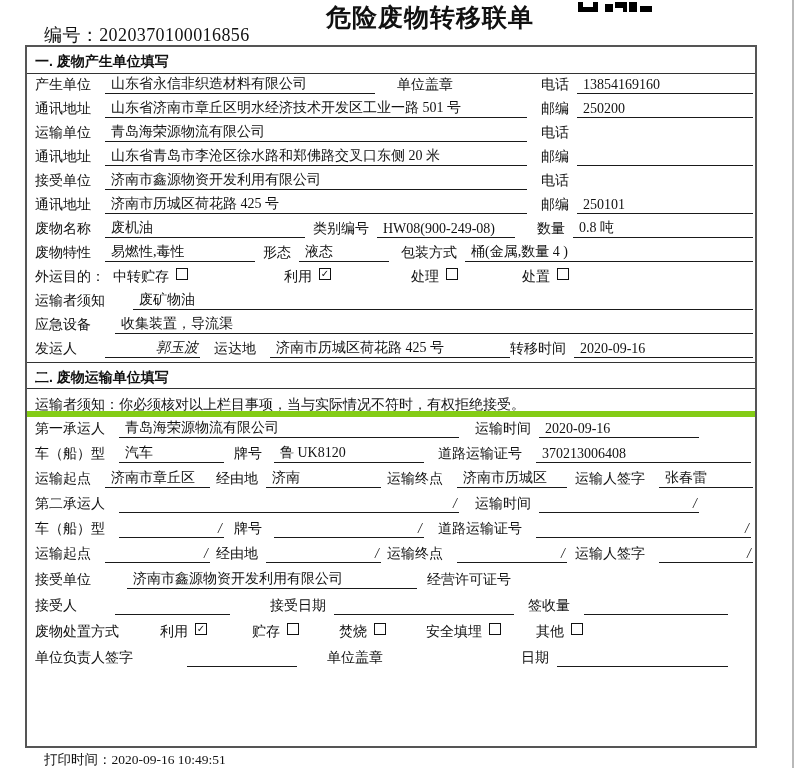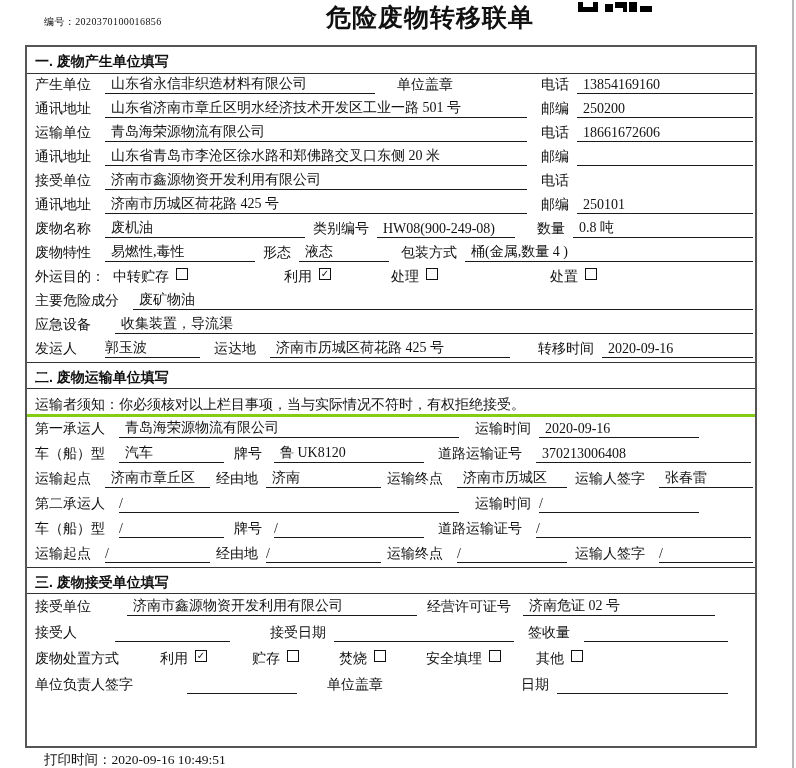"编号：2020370100016856" #doc-no { font-size: 10px -> 18px; top: 15px -> 23px }
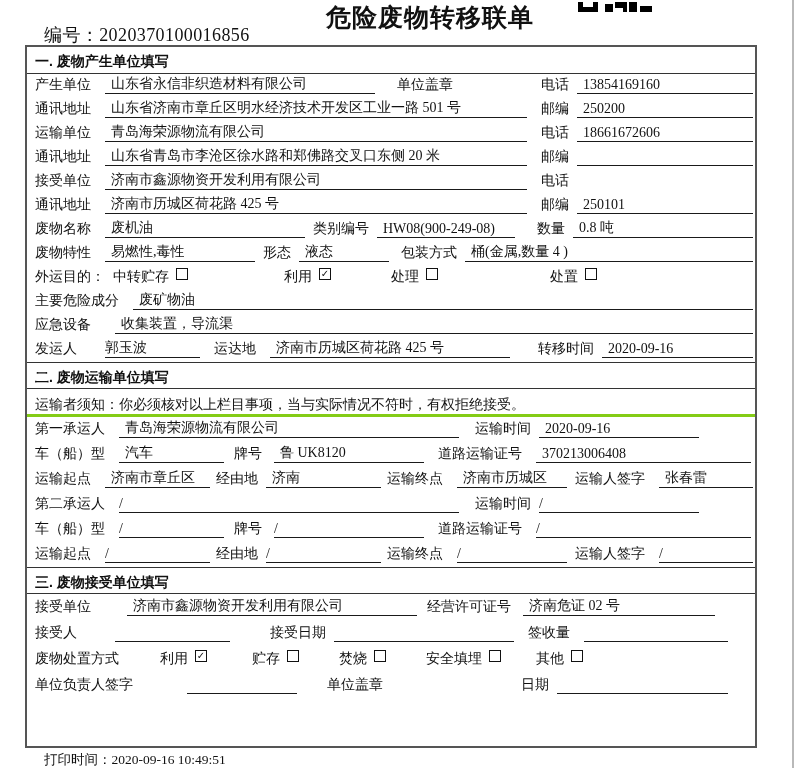"18661672606" span.u { html: <span>18661672606</span> -> none }
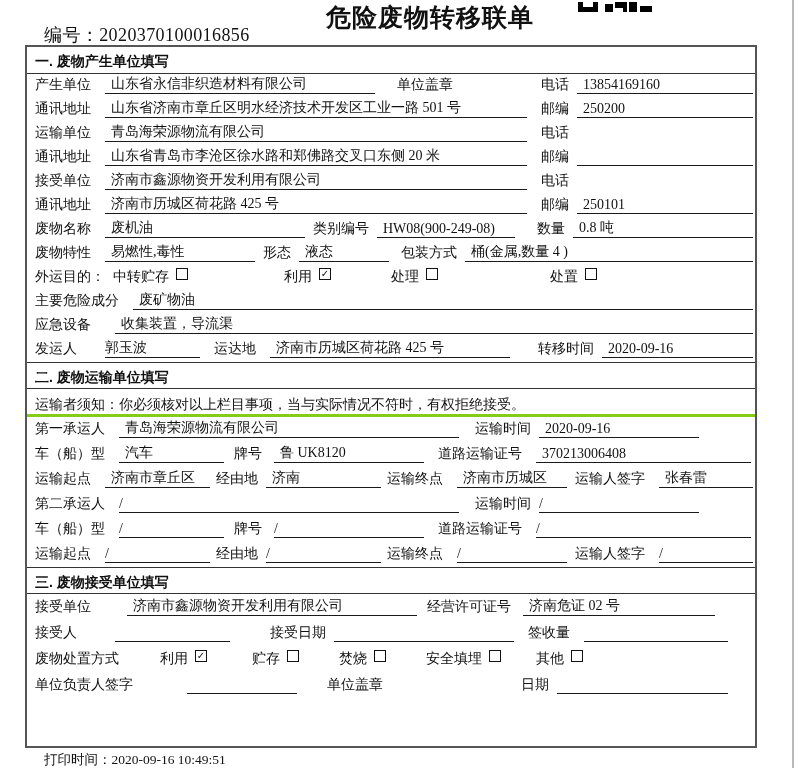"处理" span.opt { margin-left: 60px -> 80px }
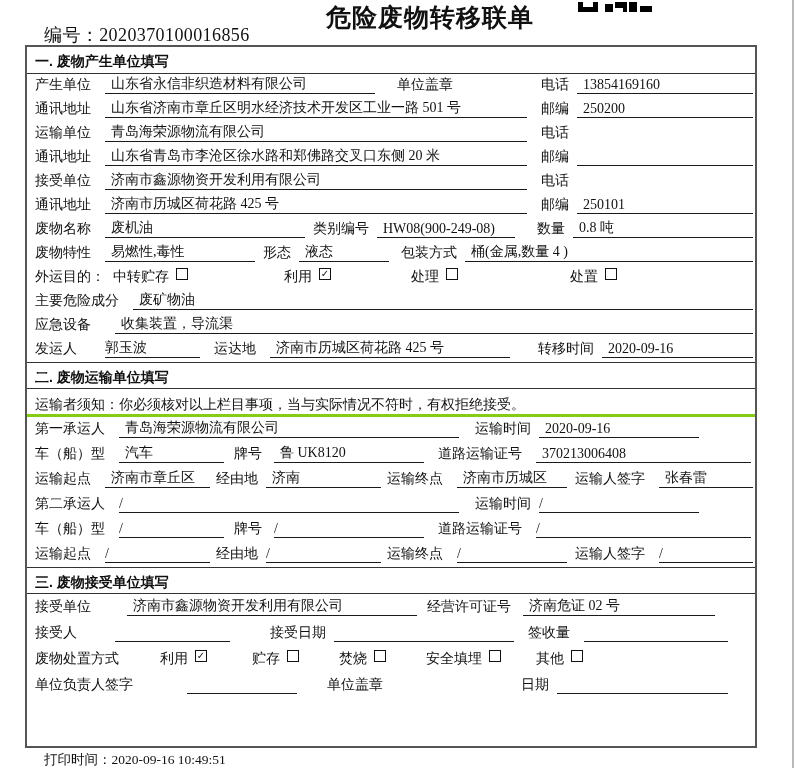"处置" span.opt { margin-left: 112px -> 64px }
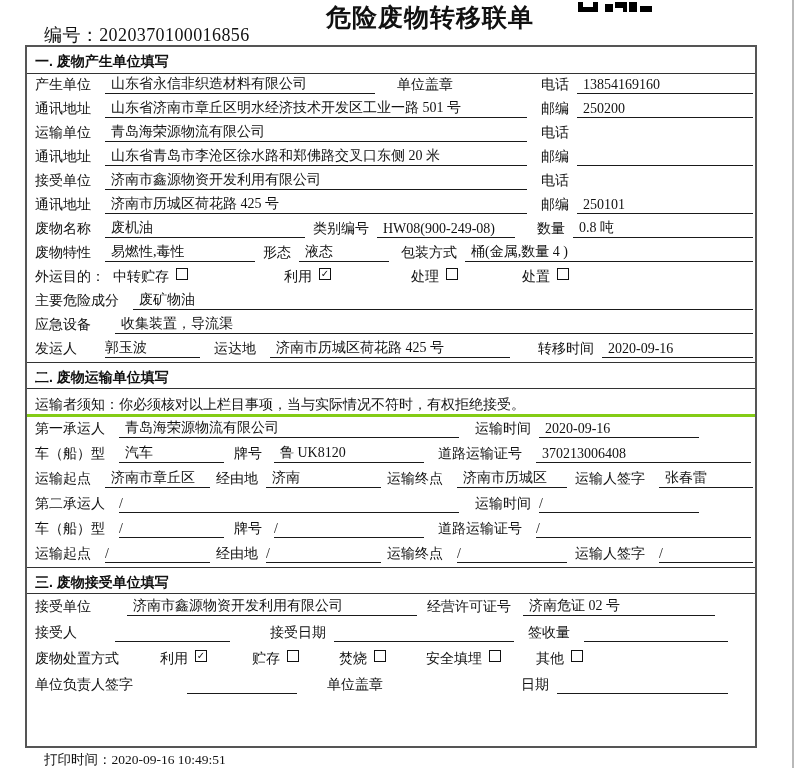"主要危险成分" span.lbl { text: 主要危险成分 -> 运输者须知 }
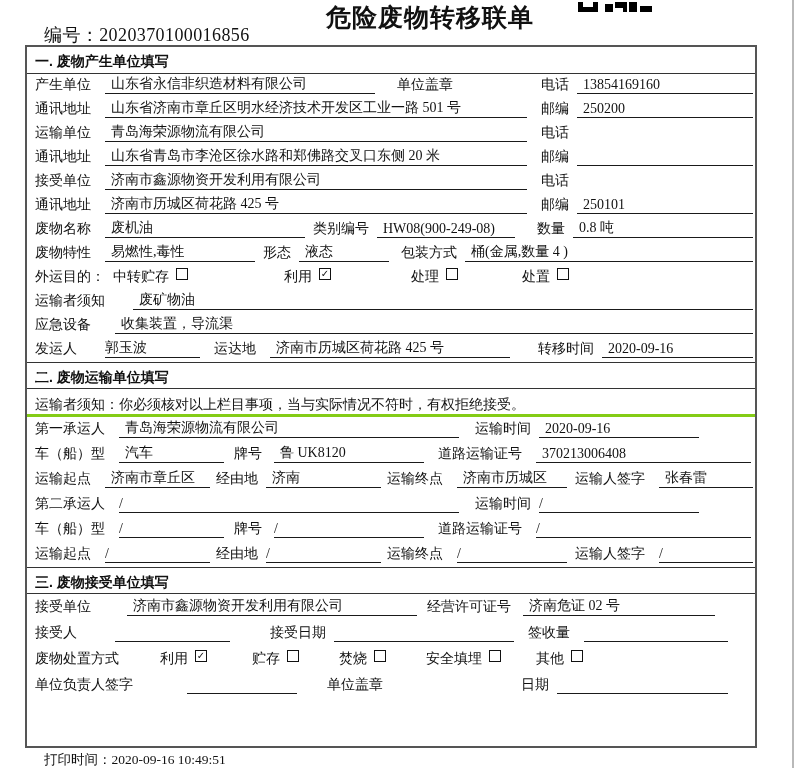"郭玉波" .ctr { font-style: none -> italic; text-align: left -> right }
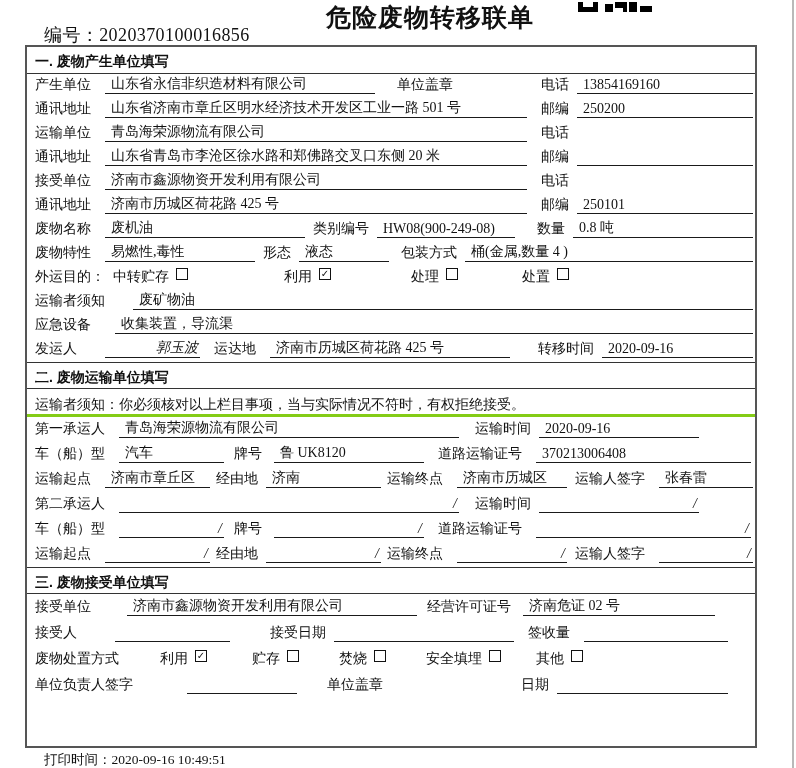"转移时间" span.lbl { margin-left: 28px -> 0 }
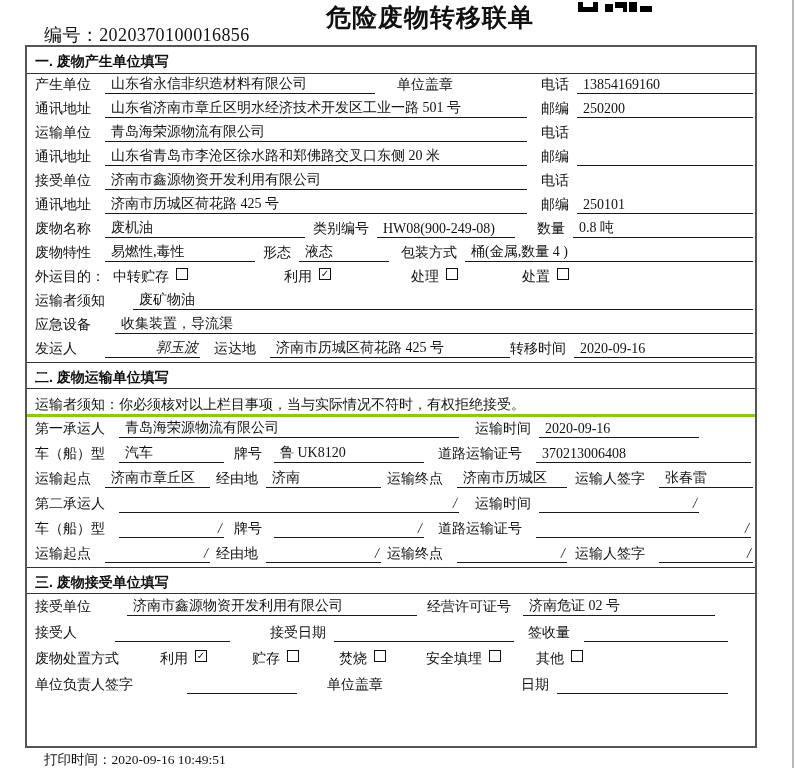"运输者须知：你必须核对以上栏目事项，当与实际情况不符时，有权拒绝接受。" .notice { border-bottom: 3px solid #84cc16 -> 6px solid #84cc16 }
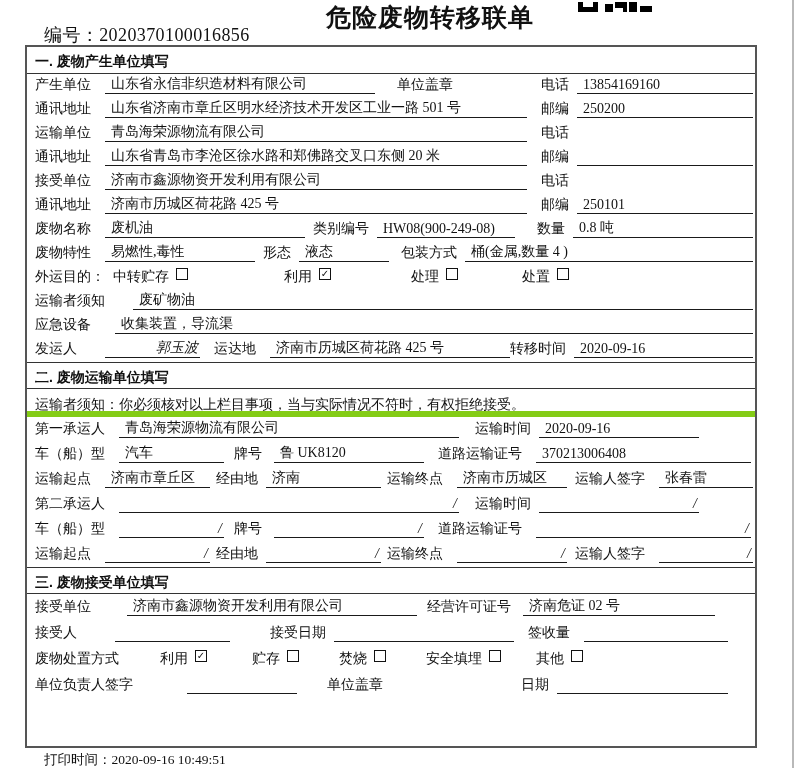"三. 废物接受单位填写" div.sec-title { html: <div>三. 废物接受单位填写</div> -> none }
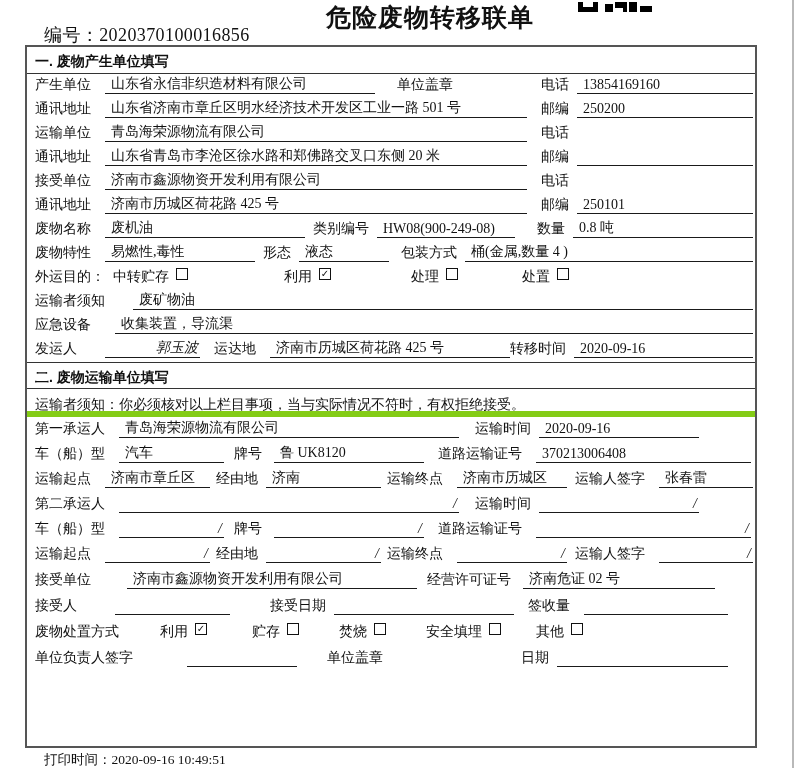"济南危证 02 号" span.u { html: <span>济南危证 02 号</span> -> none }
